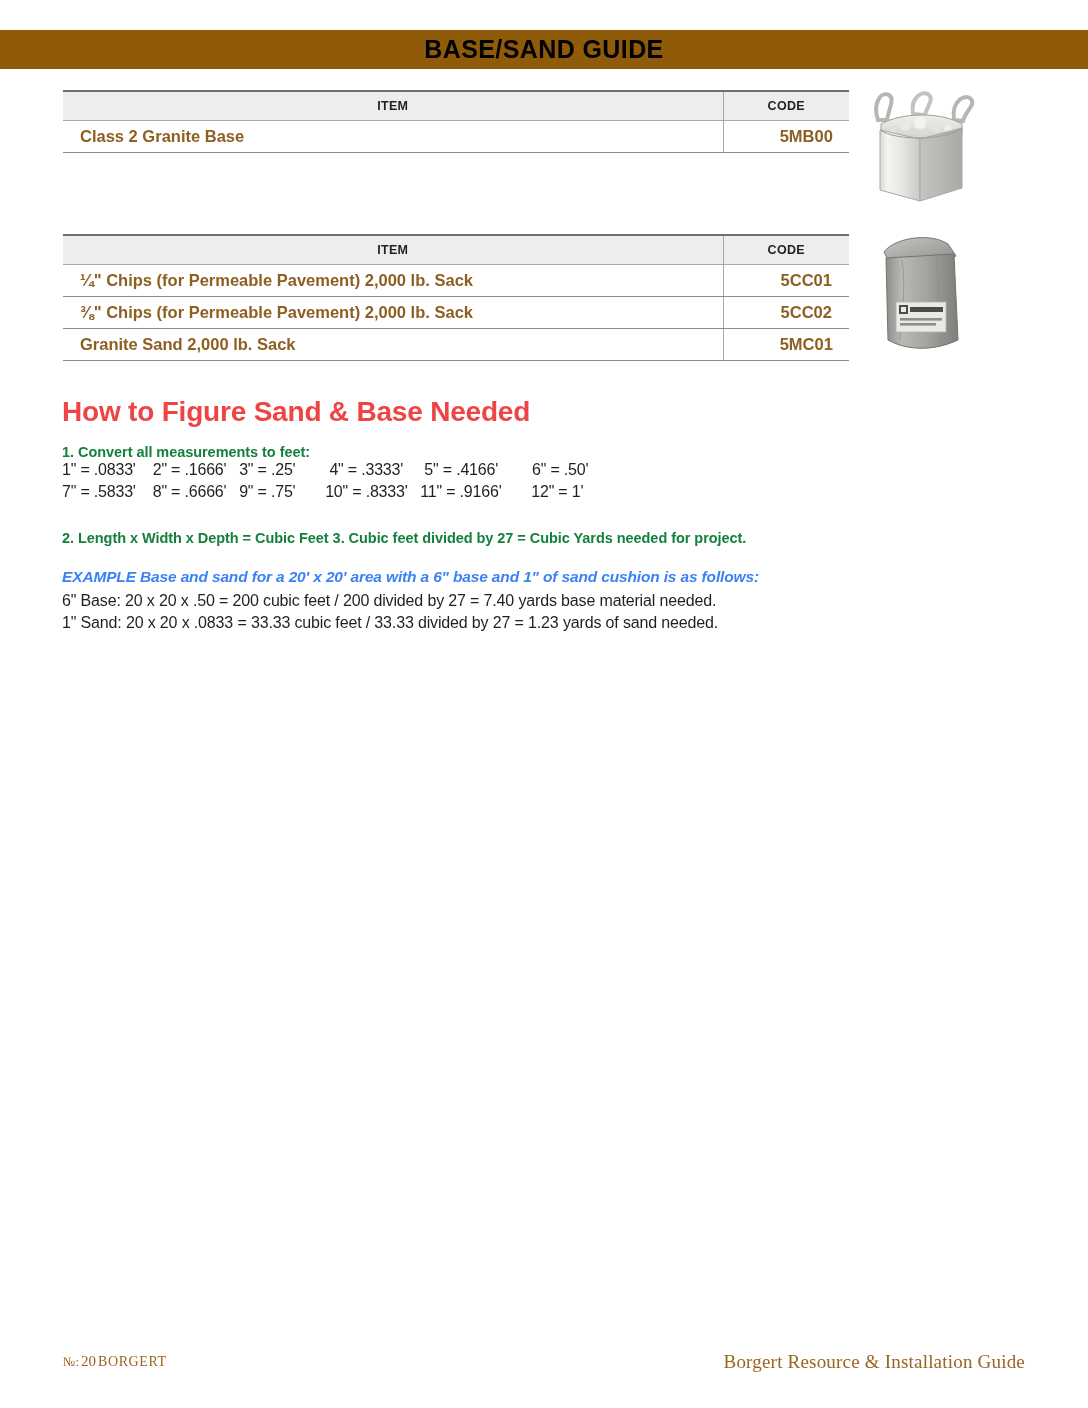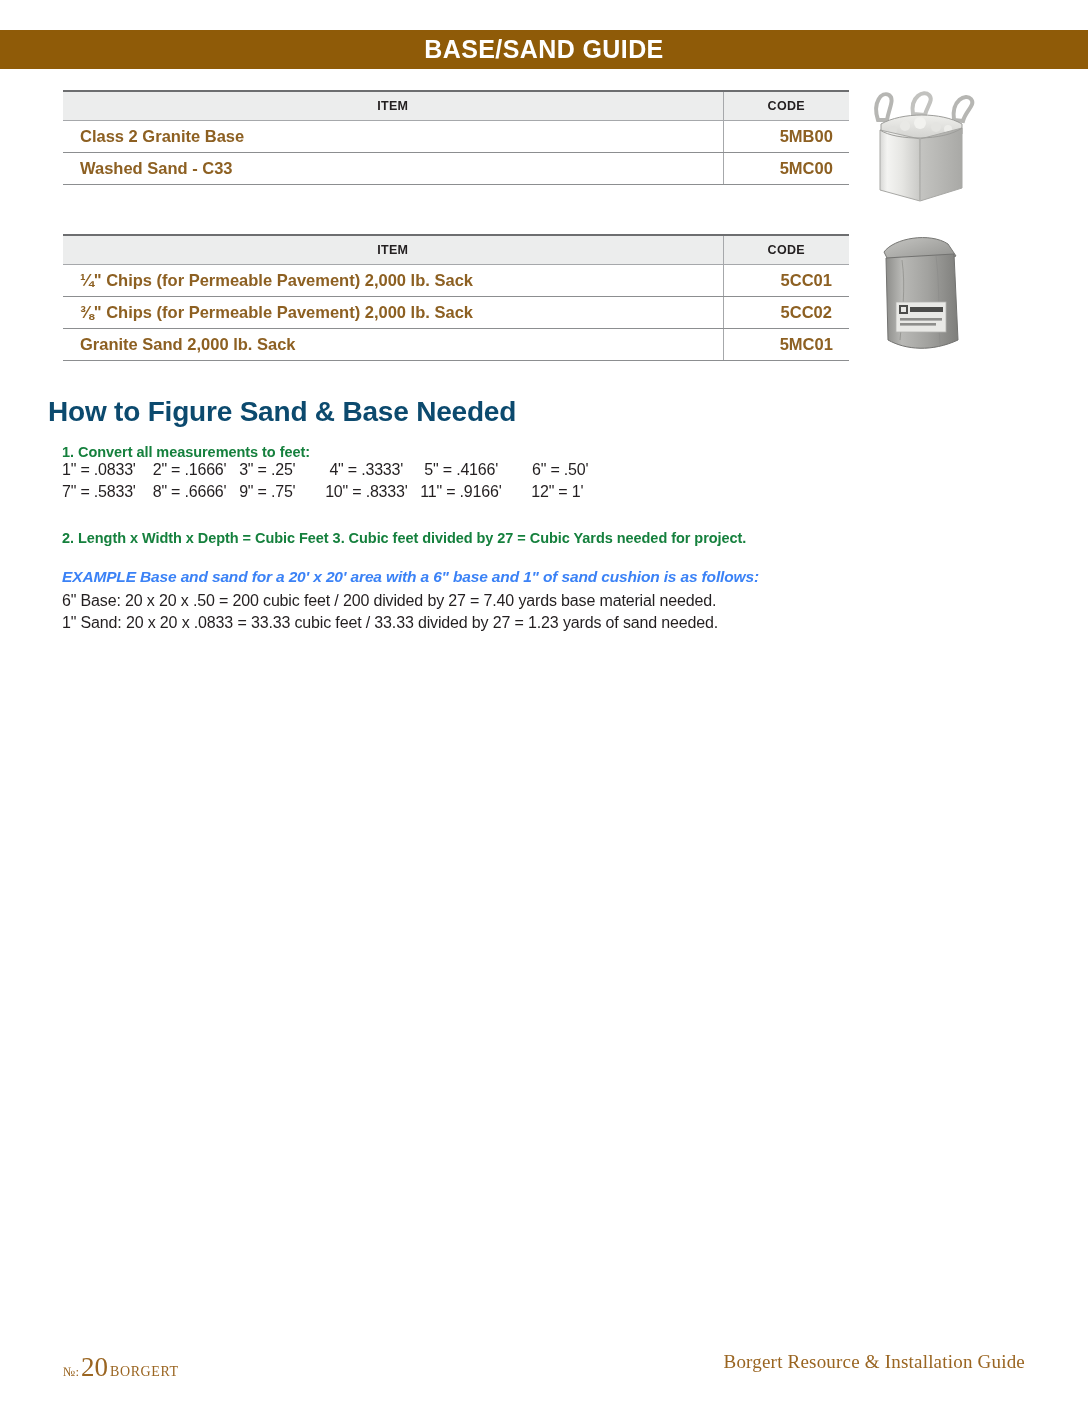"BASE/SAND GUIDE" .banner-title { color: #ffffff -> #000000 }
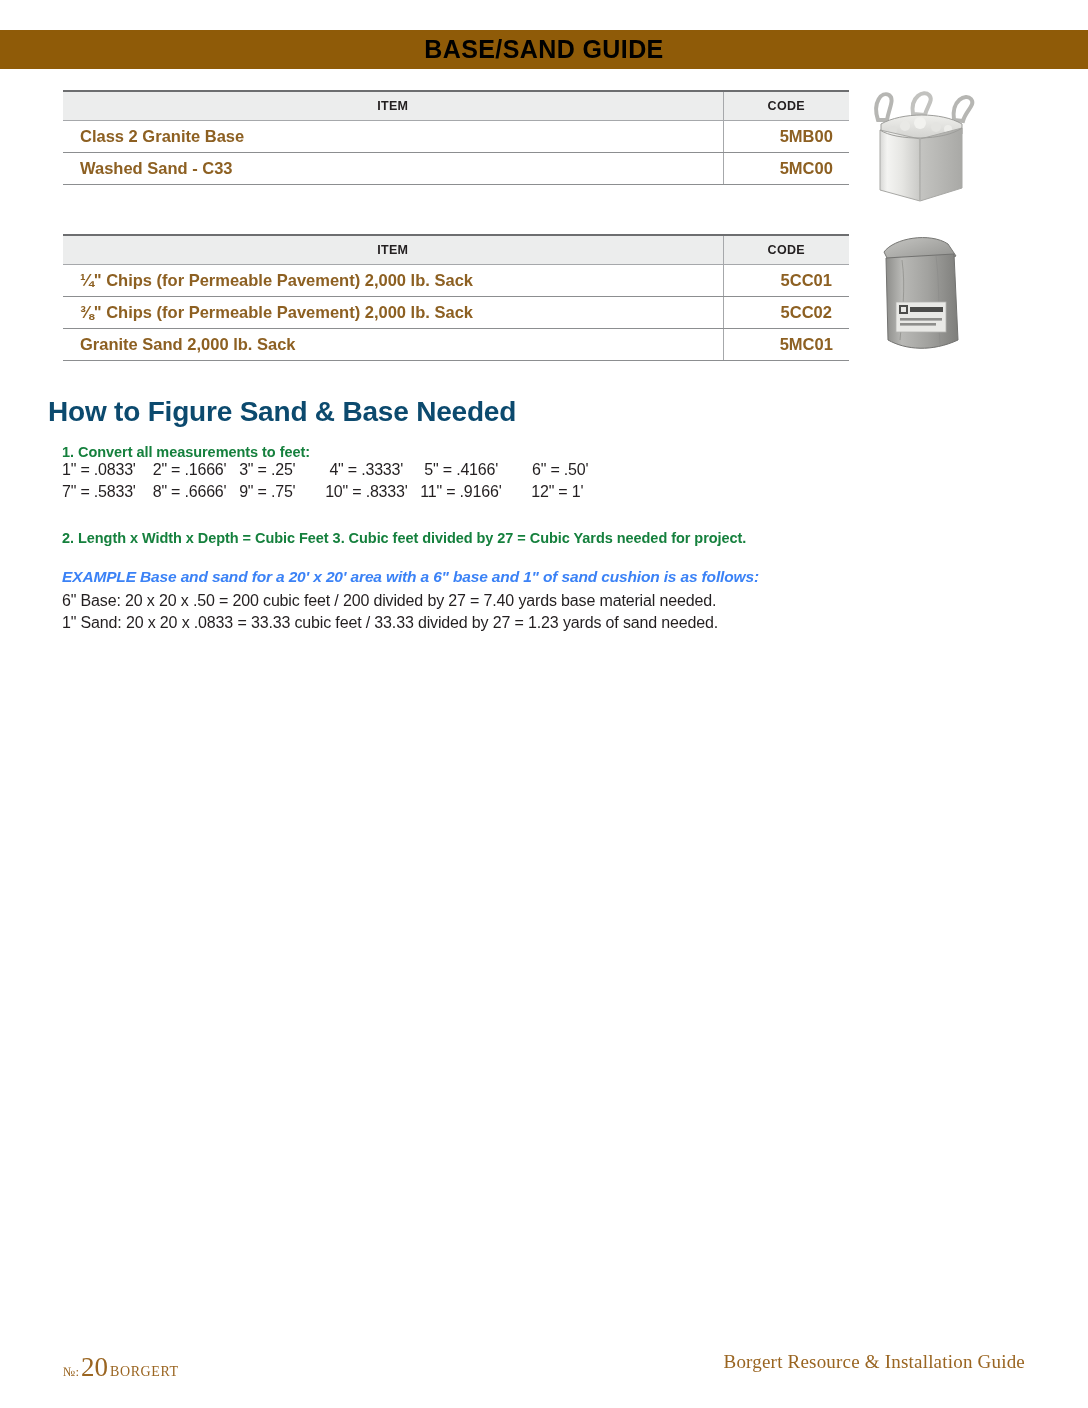"Washed Sand - C33" tr { html: <tr> <td>Washed Sand - C33</td> <td>5MC00</td> </tr> -> none }
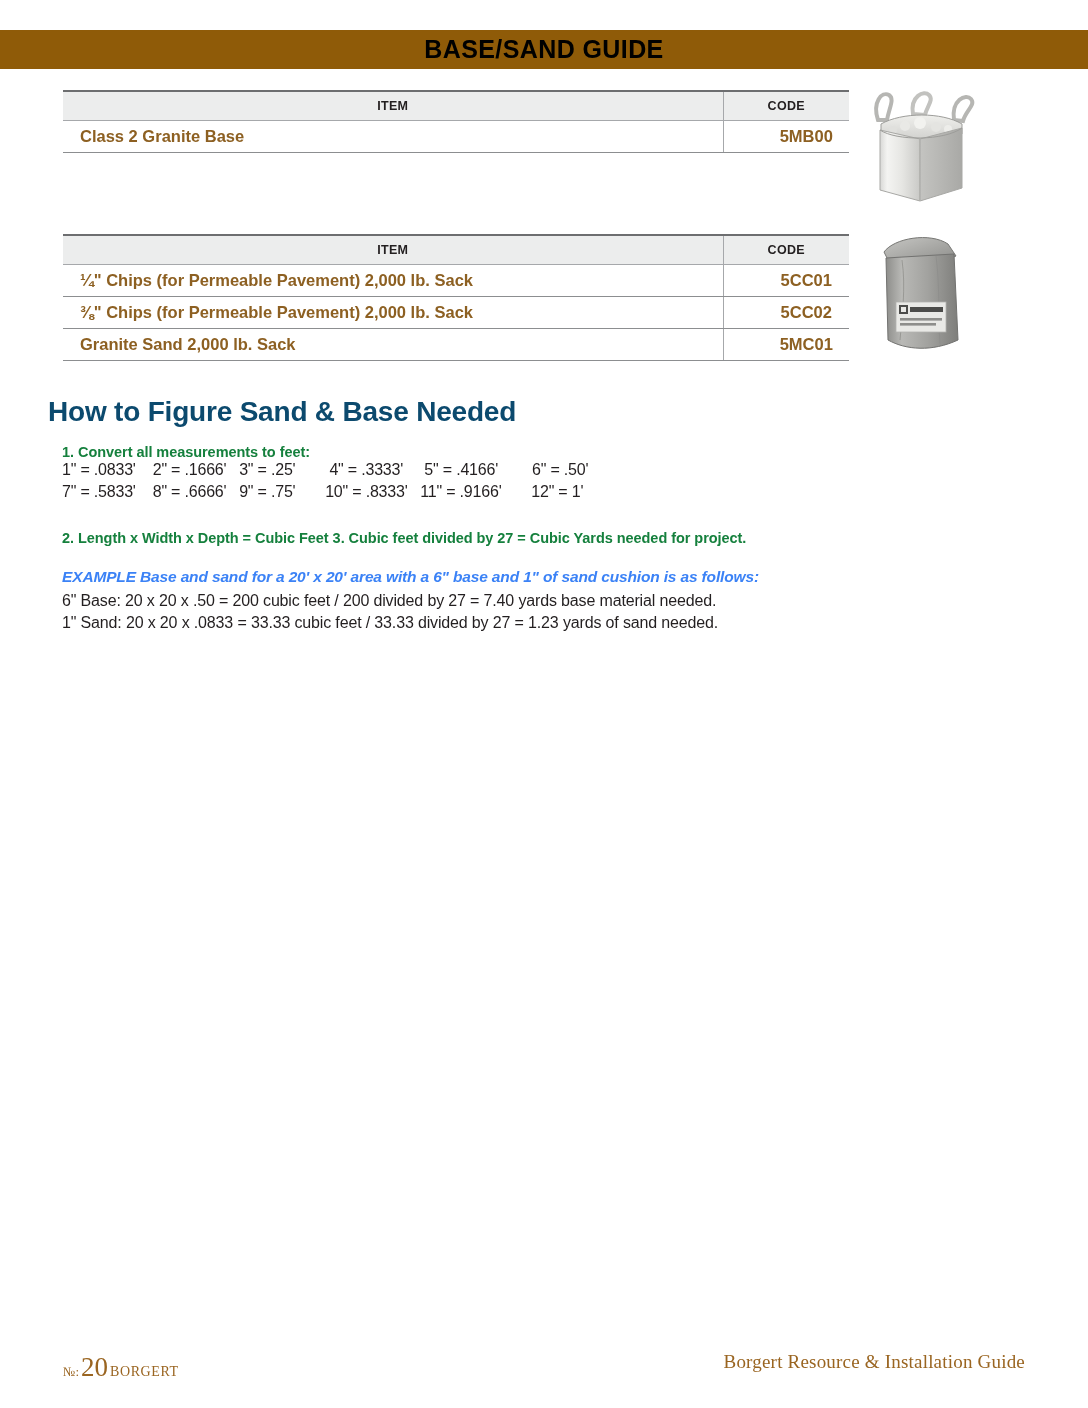"How to Figure Sand &" .section-heading { color: #0c4a6e -> #ef4444; left: 48px -> 62px }
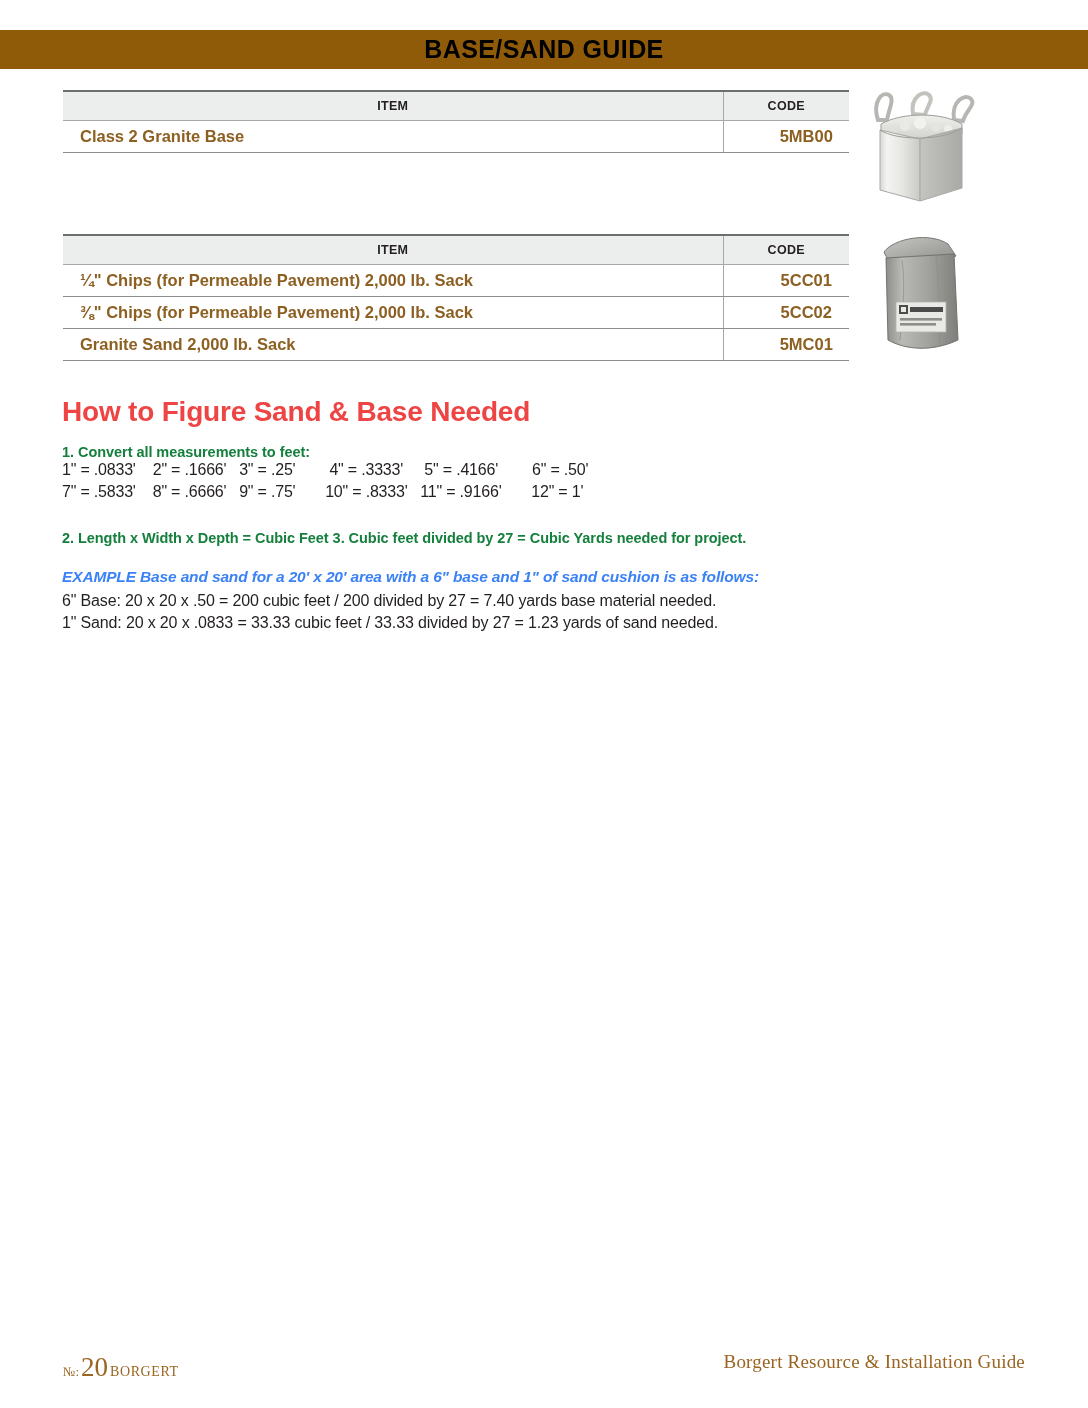"20" .footer-left .pg-num { font-size: 27px -> 15px }
